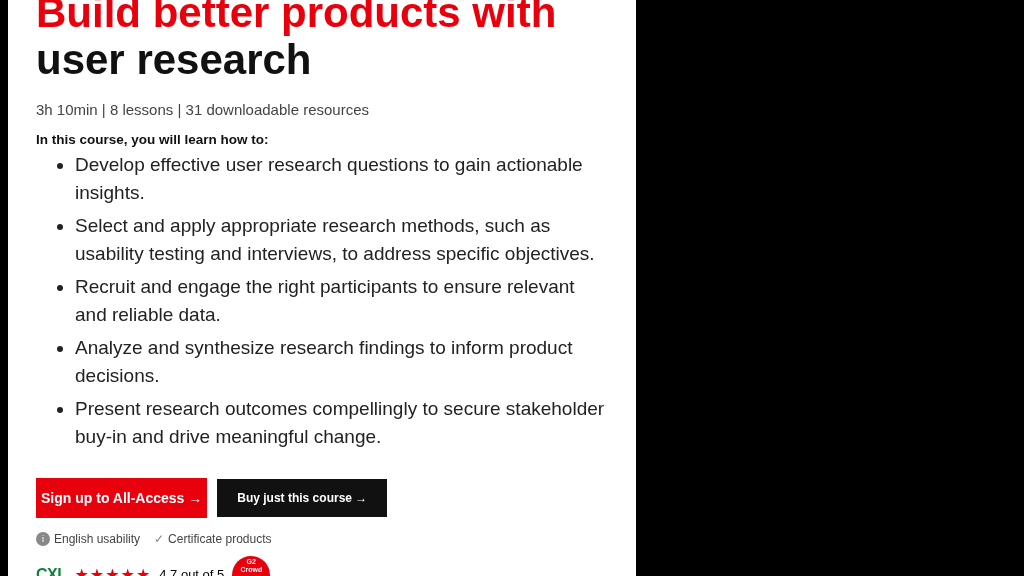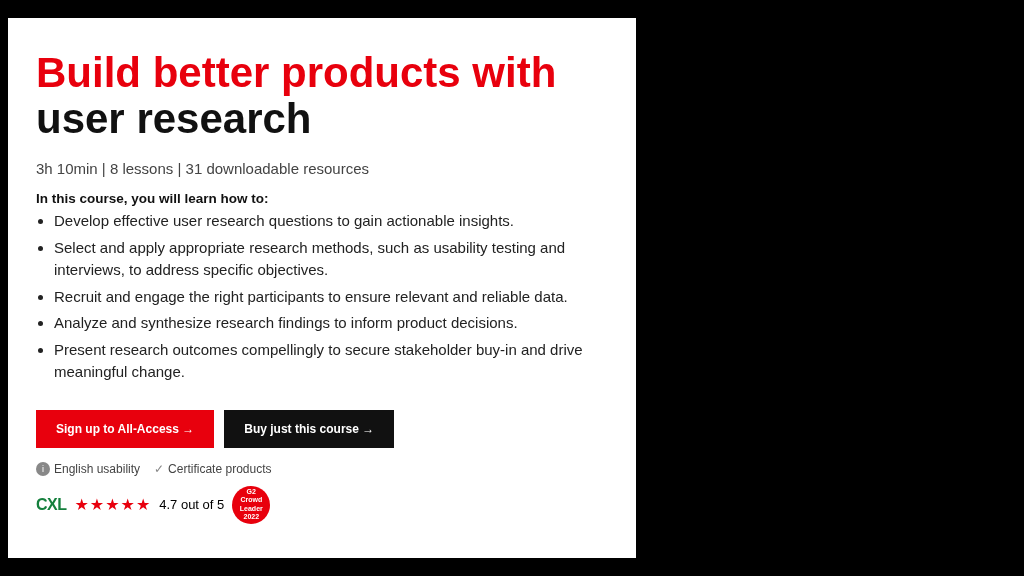"Develop effective user research" .bullet-list li { font-size: 15px -> 19px; margin-left: none -> 21px }
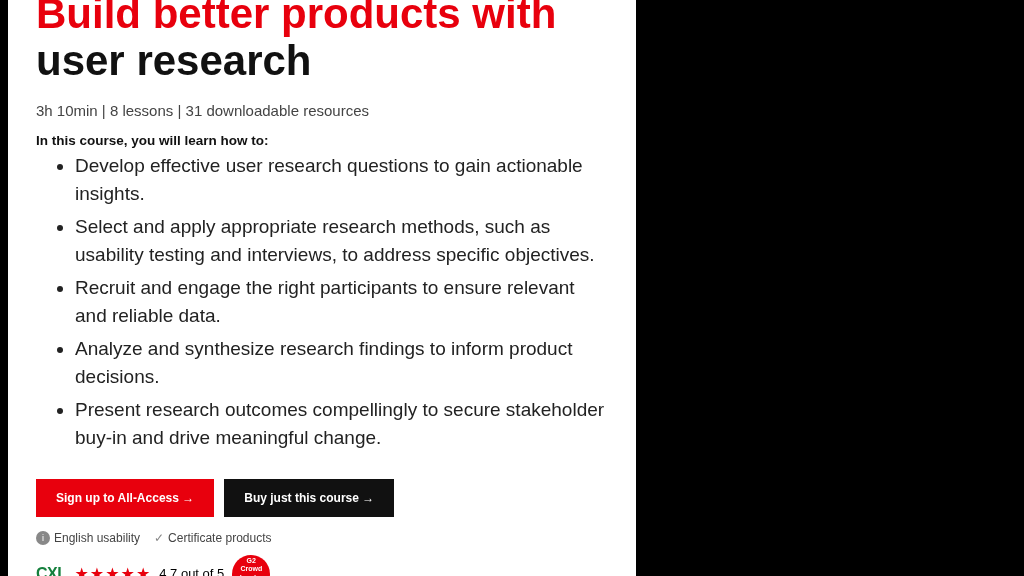"Sign up to All-Access →" .btn-red { font-size: 12px -> 14px; padding: 12px 20px -> 12px 5px }
